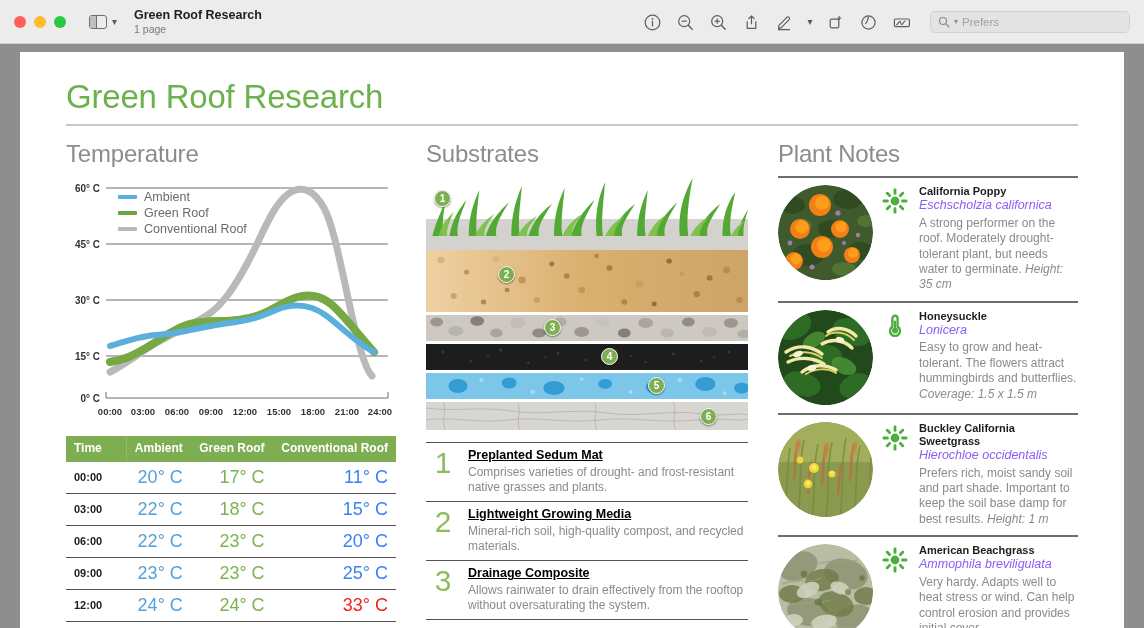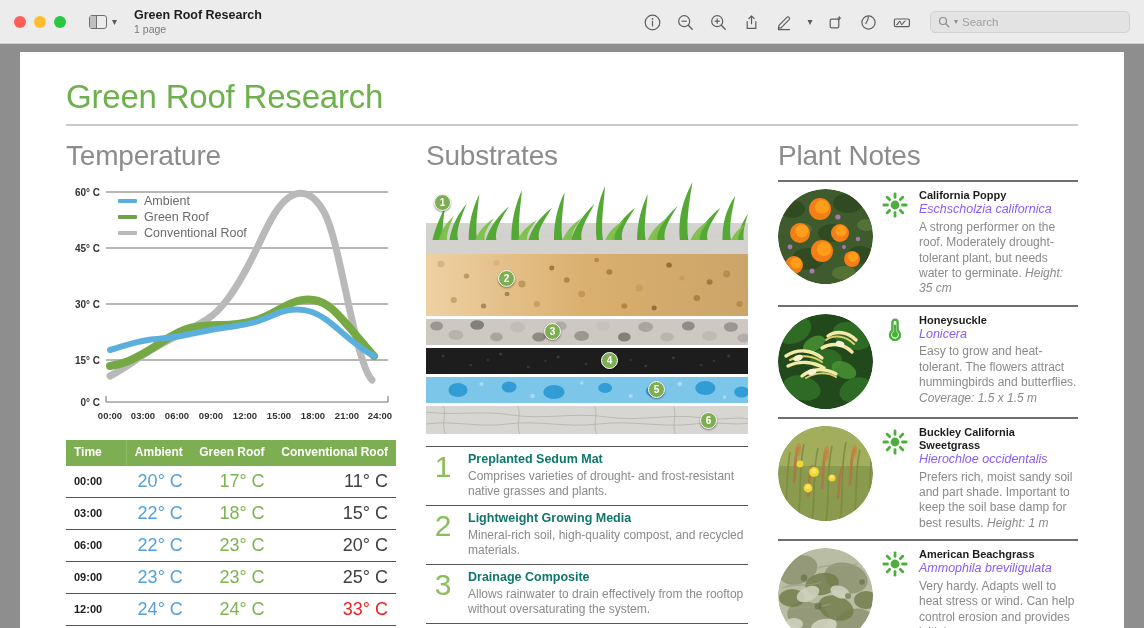"Search" span.search-ph { text: Search -> Prefers }
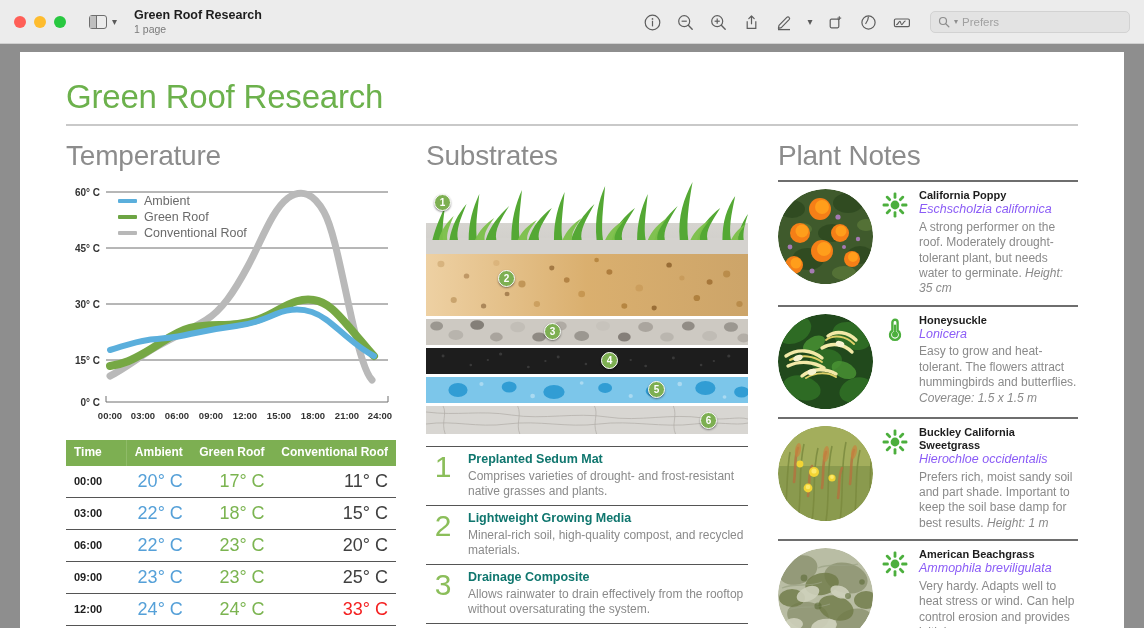"Temperature" .sec-head { font-size: 28px -> 24px }
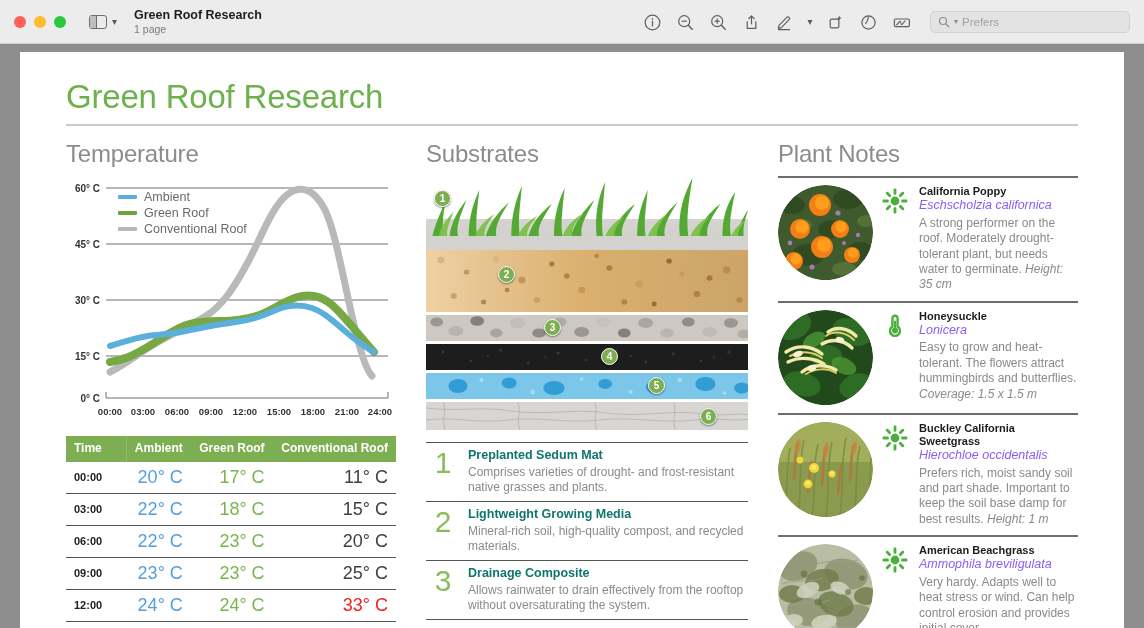"Preplanted Sedum Mat" .sub-name { color: #0f766e -> #000000; text-decoration: none -> underline }
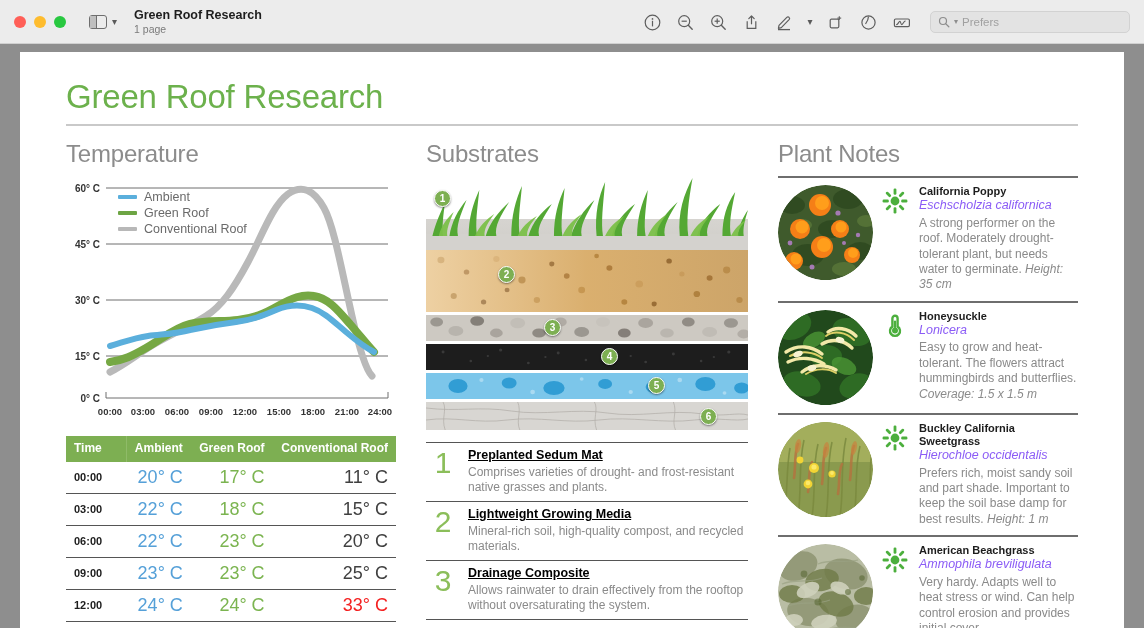"11° C" .v-con { color: #404040 -> #3b82f6 }
